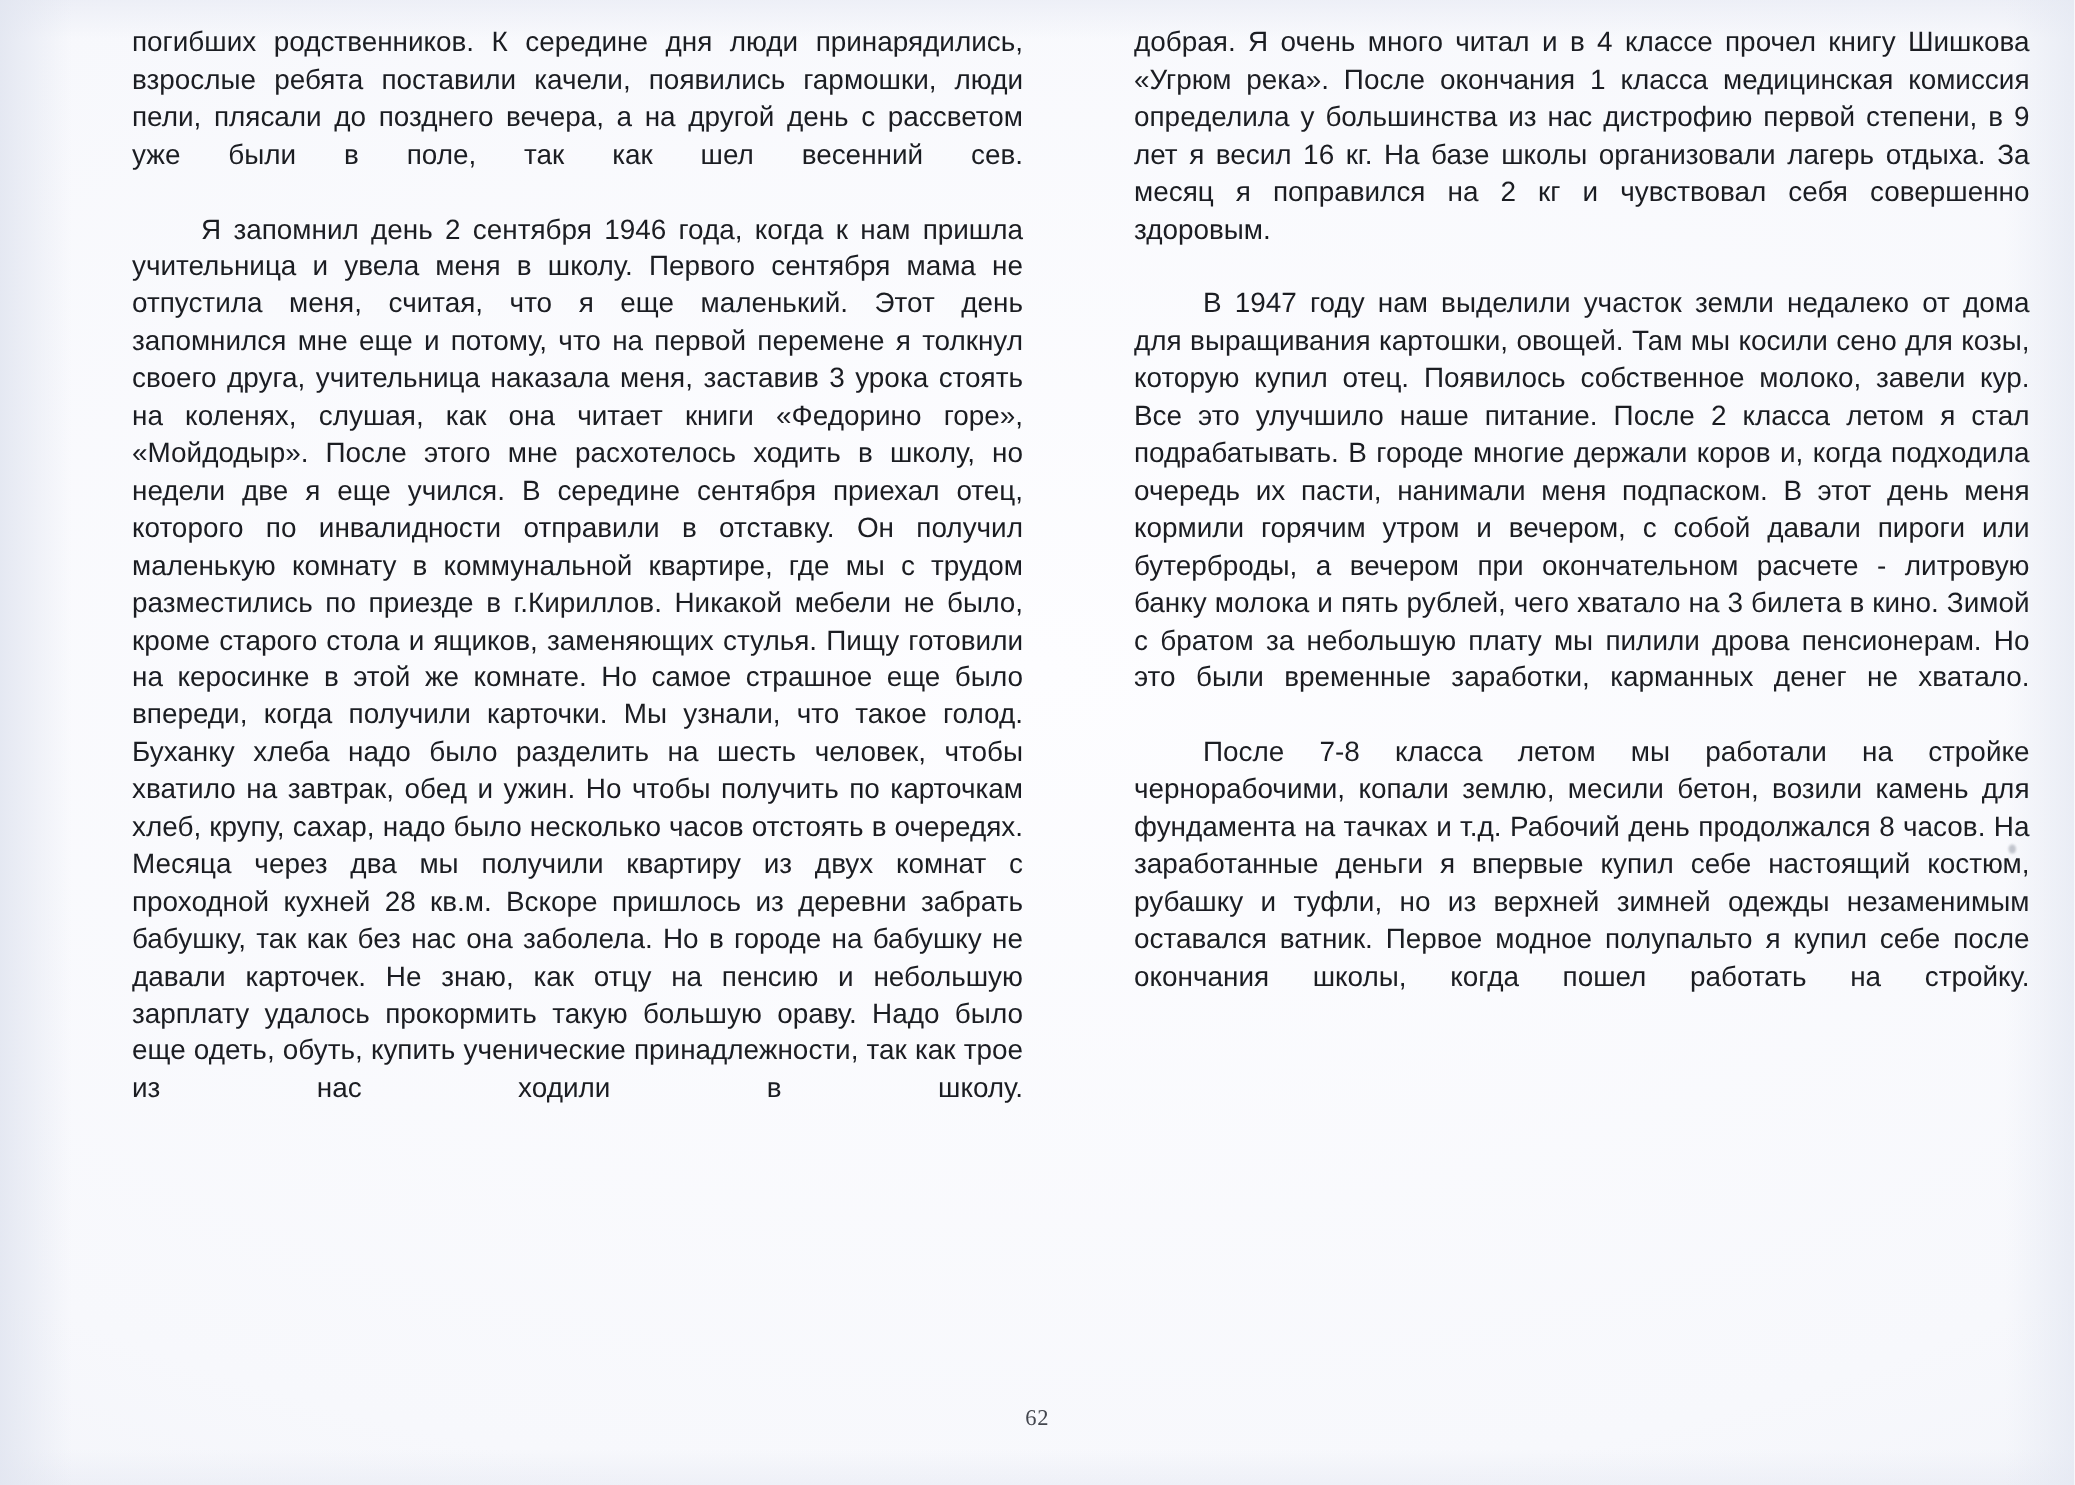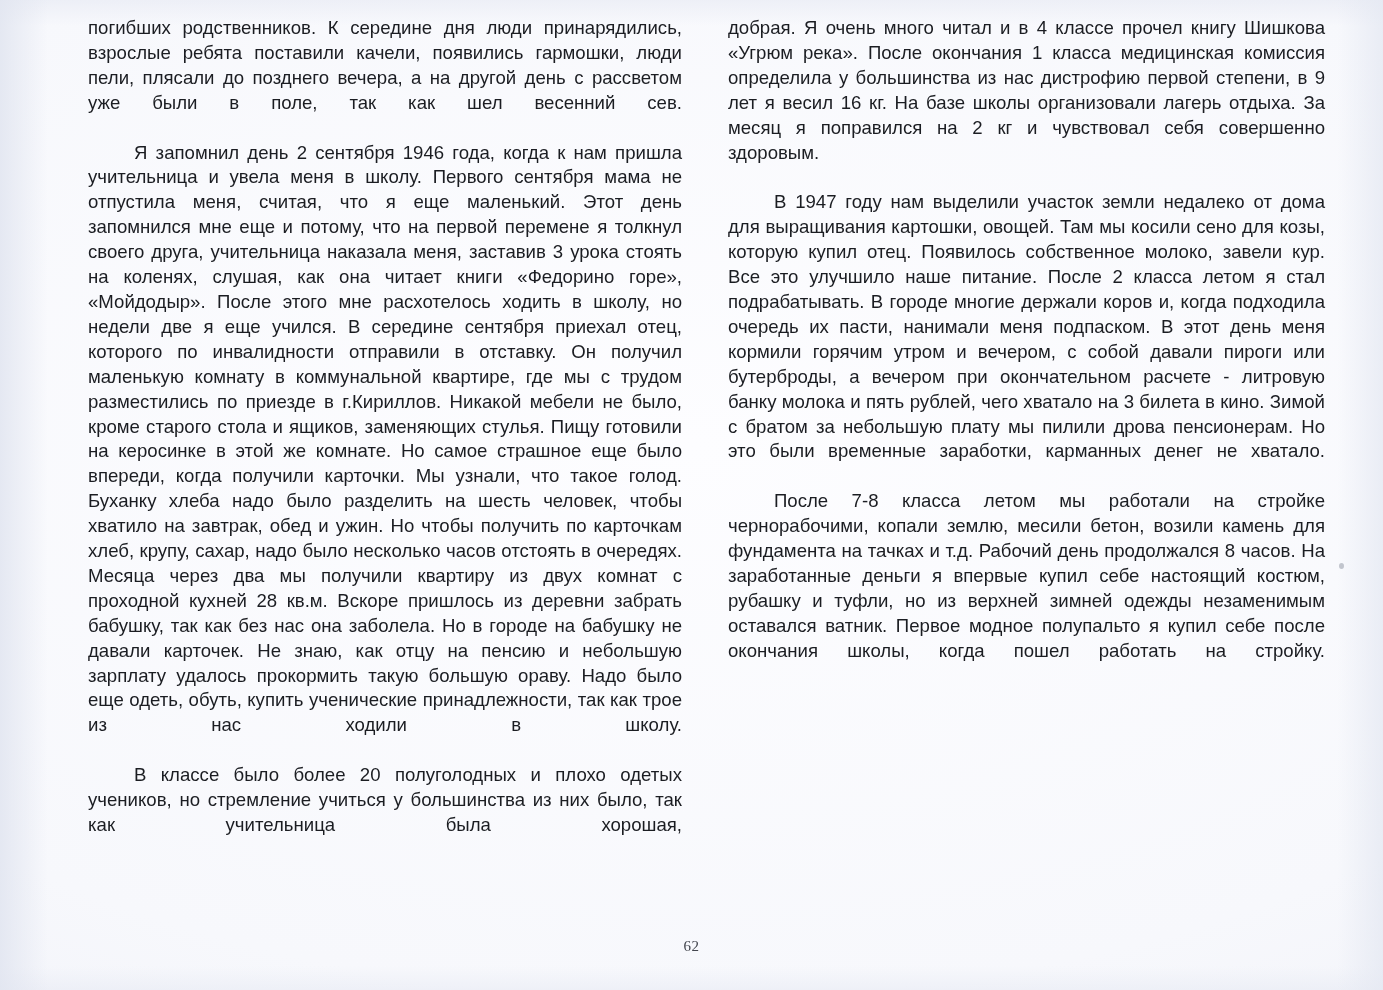"добрая. Я очень много читал" .col-right { left: 728px -> 756px }
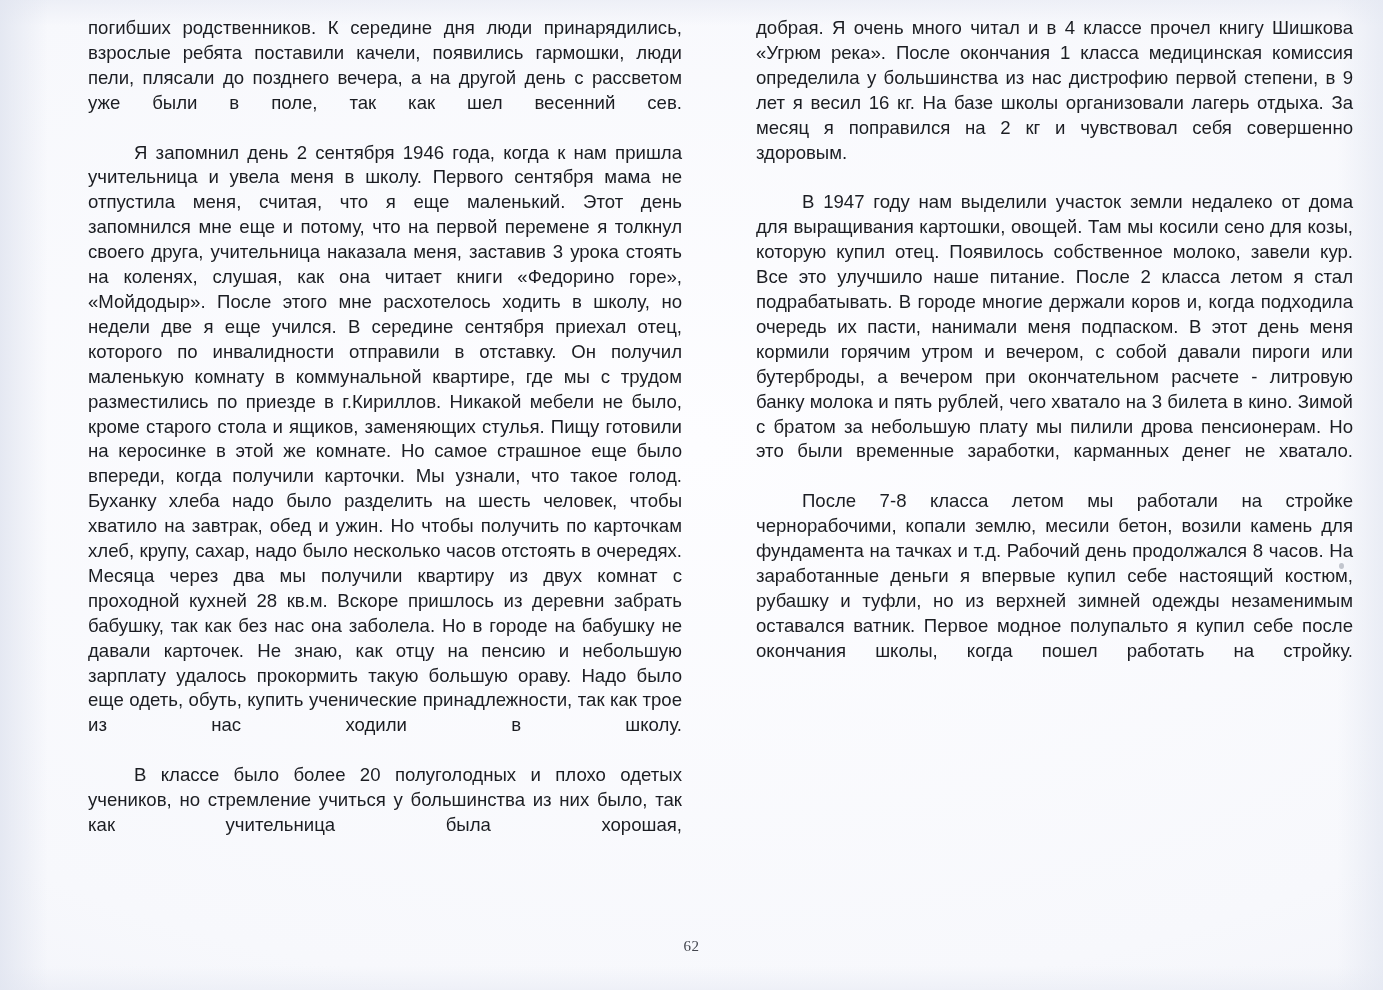"В классе было более 20" p.para { html: <p>В классе было более 20 полуголодных и плохо одетых учеников, но стремление учиться у большинства из них было, так как учительница была хорошая,</p> -> none }
